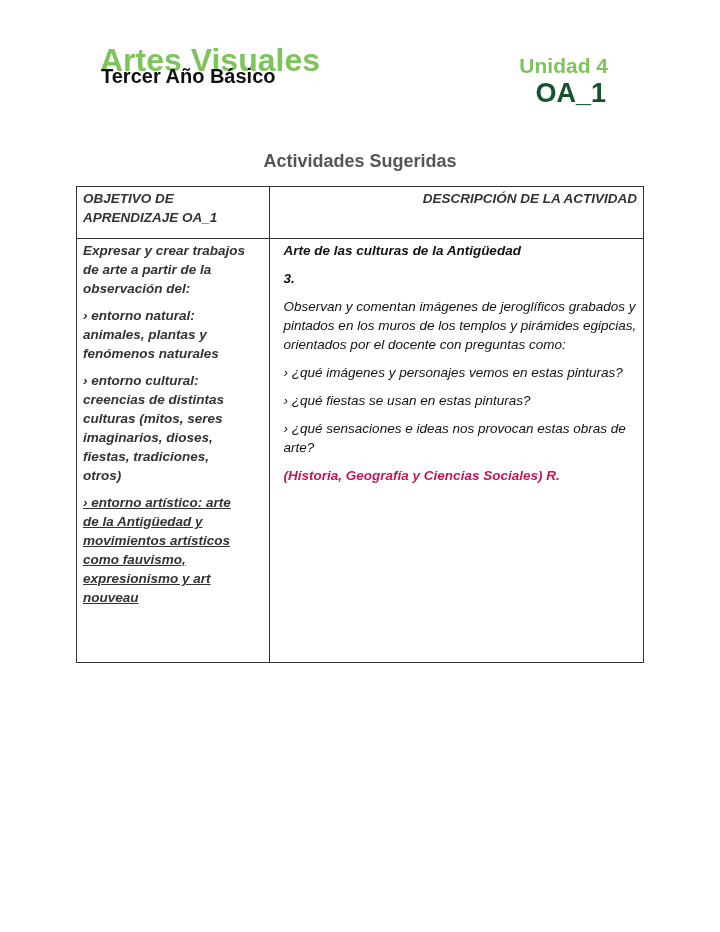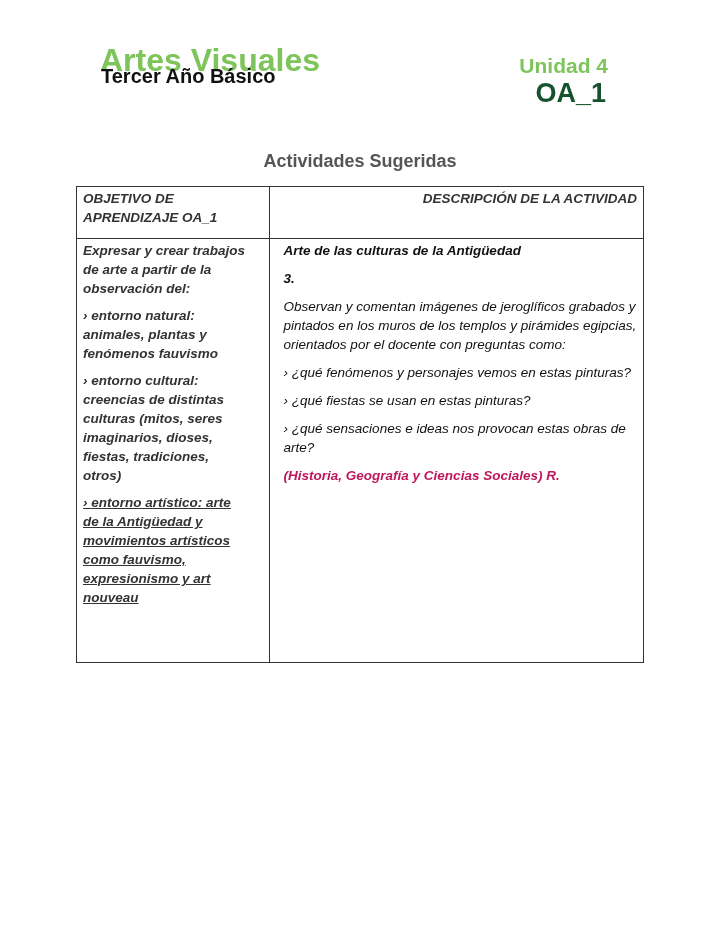"› entorno natural: animales, plantas" p { text: fauvismo -> naturales }
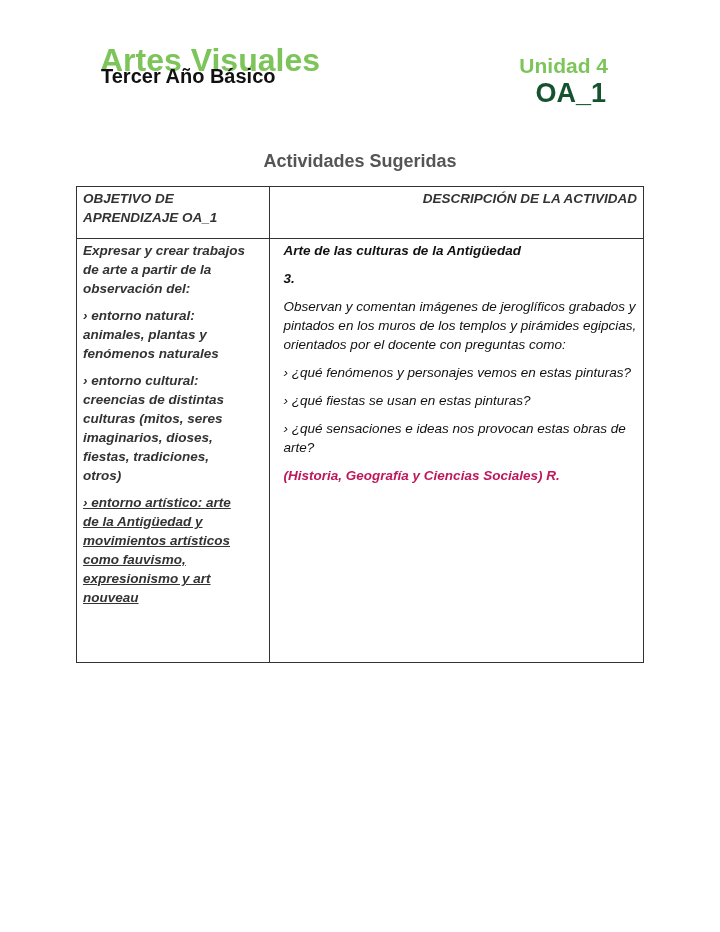"› ¿qué fenómenos y personajes" p { text: fenómenos -> imágenes }
